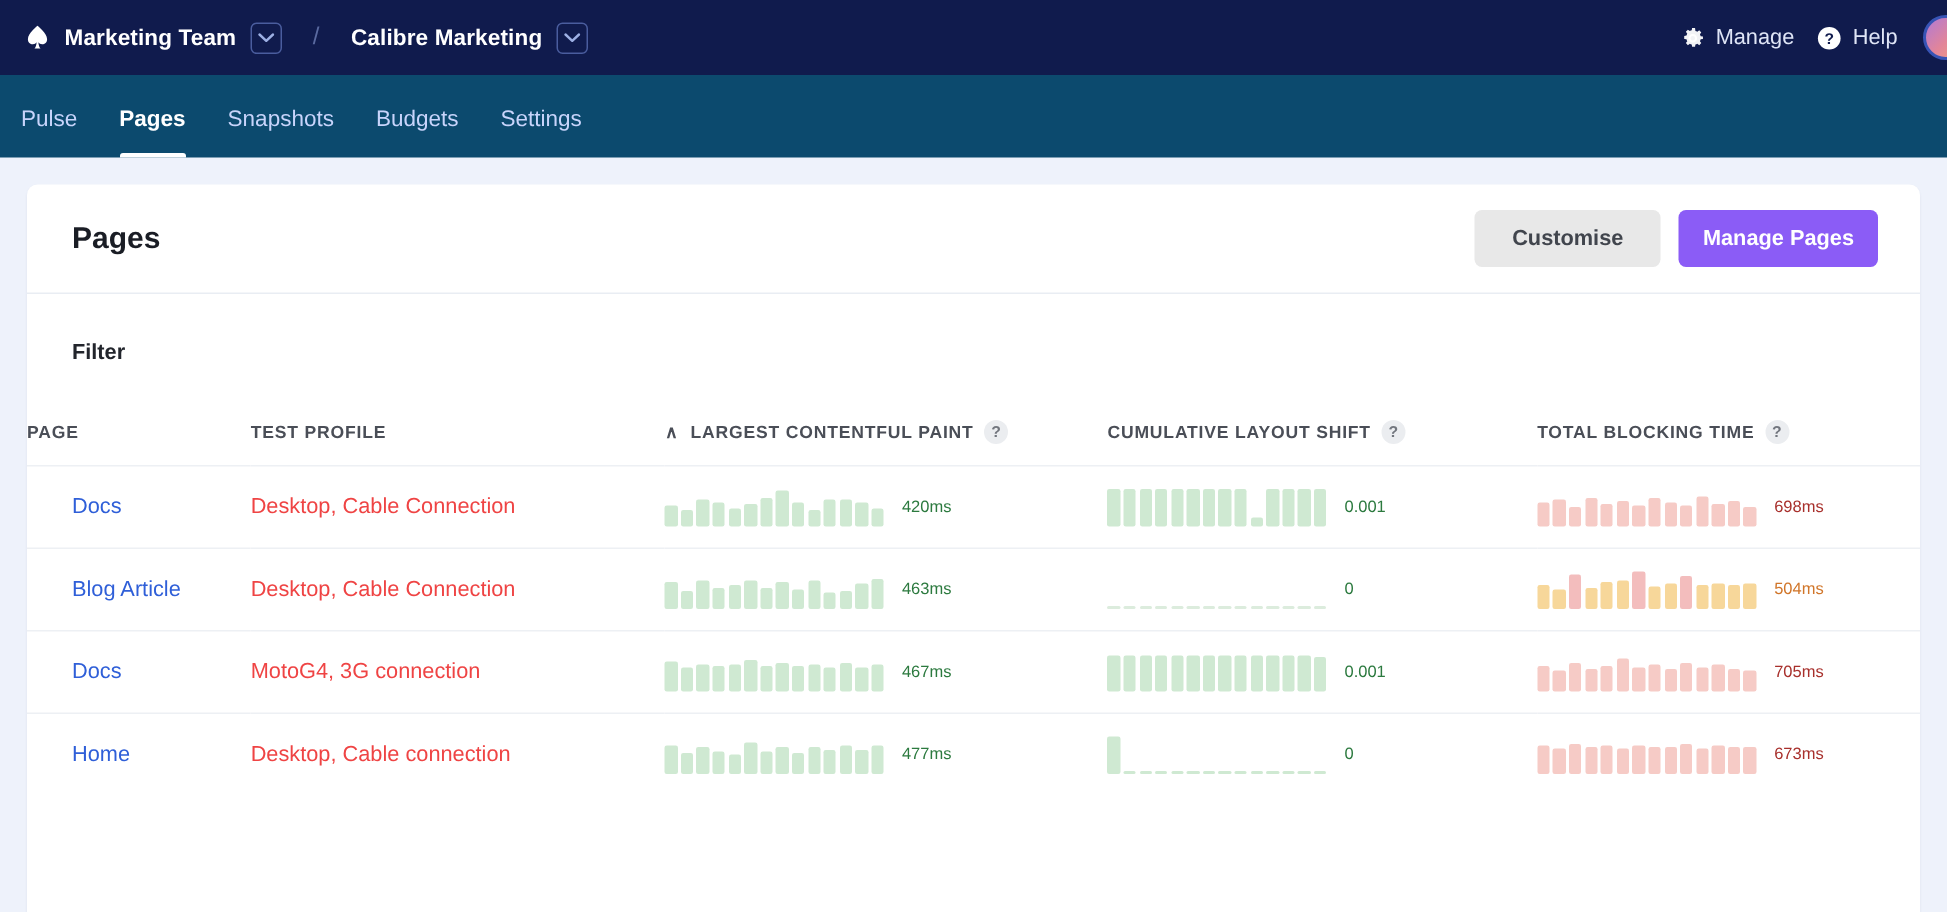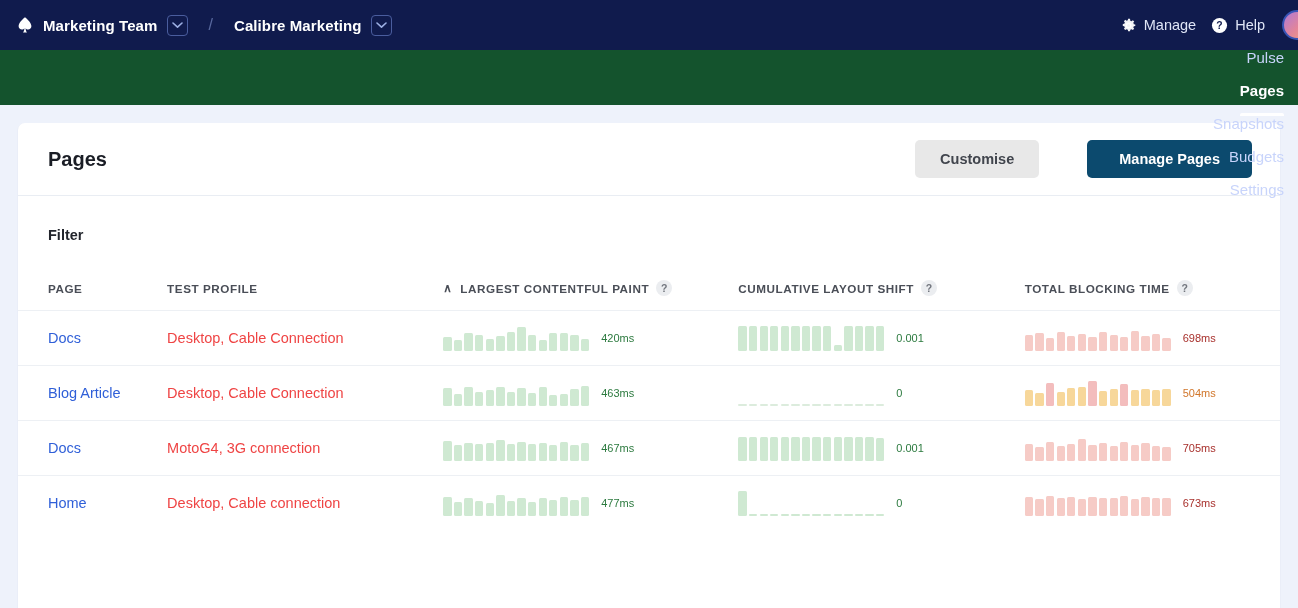"Pulse" .navbar { background: #14532d -> #0c4a6e; flex-direction: column -> none }
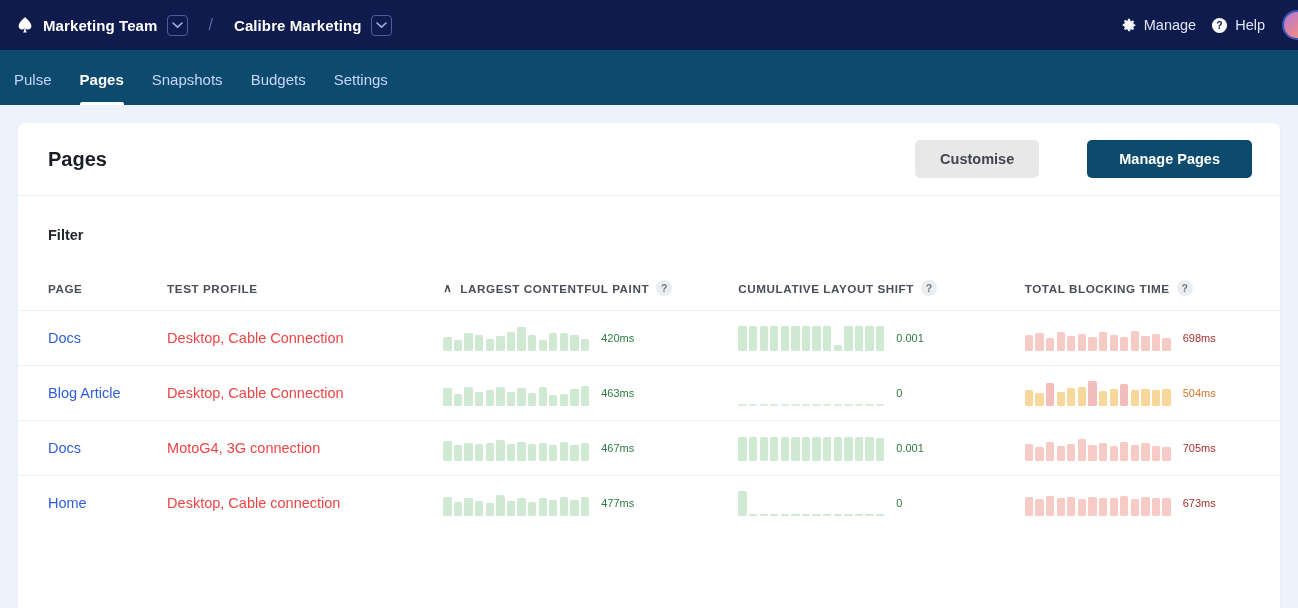"Manage Pages" .btn-primary { background: #0c4a6e -> #8b5cf6; margin-left: 36px -> none; padding: 11px 32px -> 11px 16px }
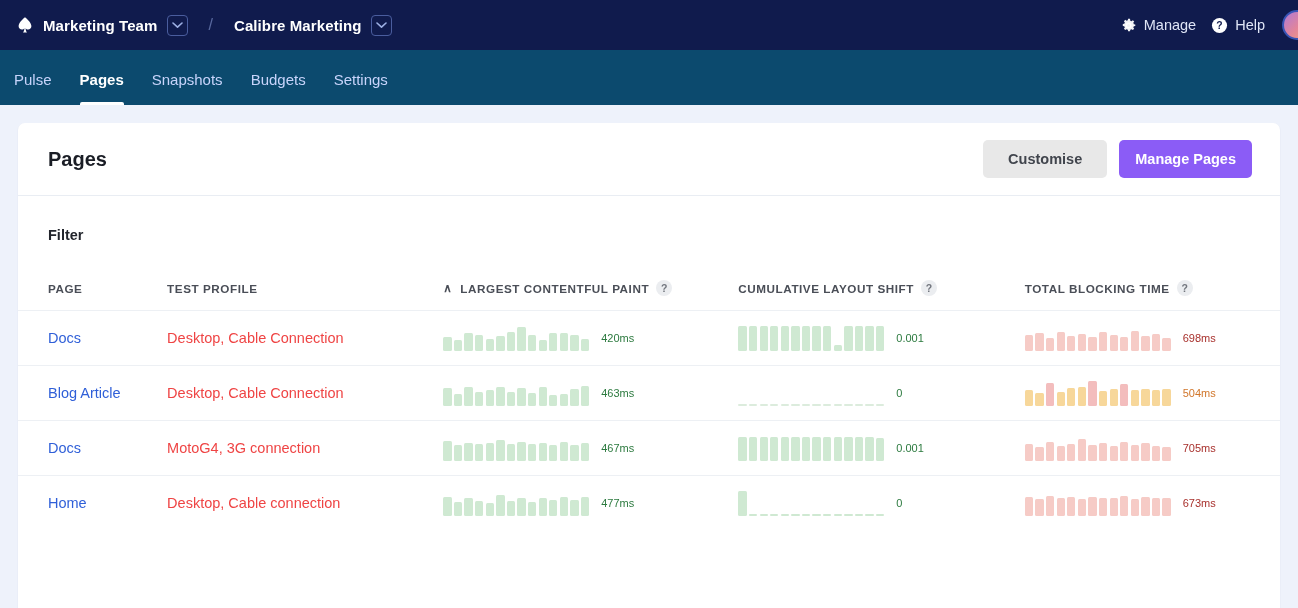"PAGE" th.c-page { padding-left: 30px -> none }
